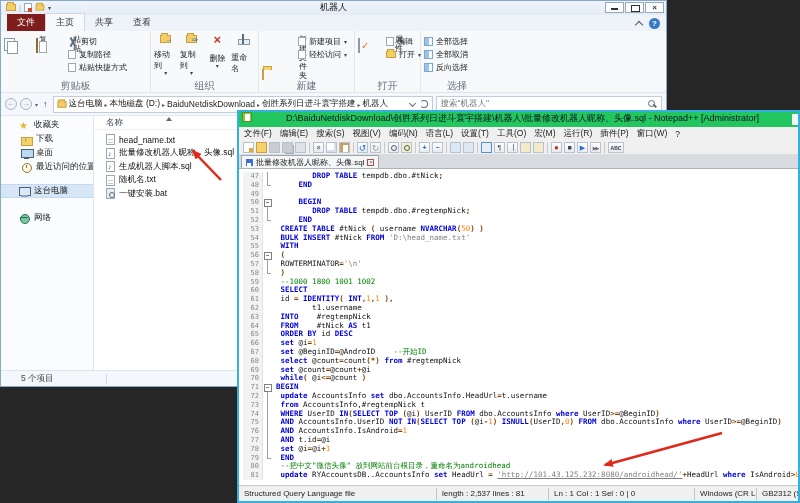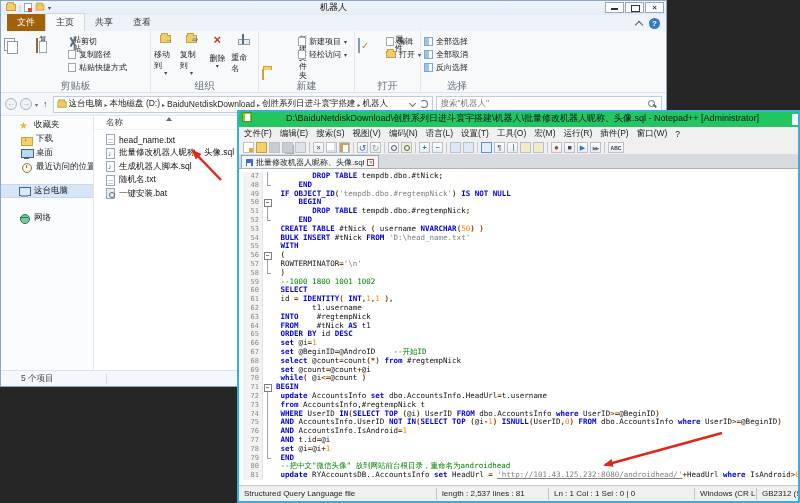"文件" .x-tab.file { background: #a16207 -> #7f1d1d }
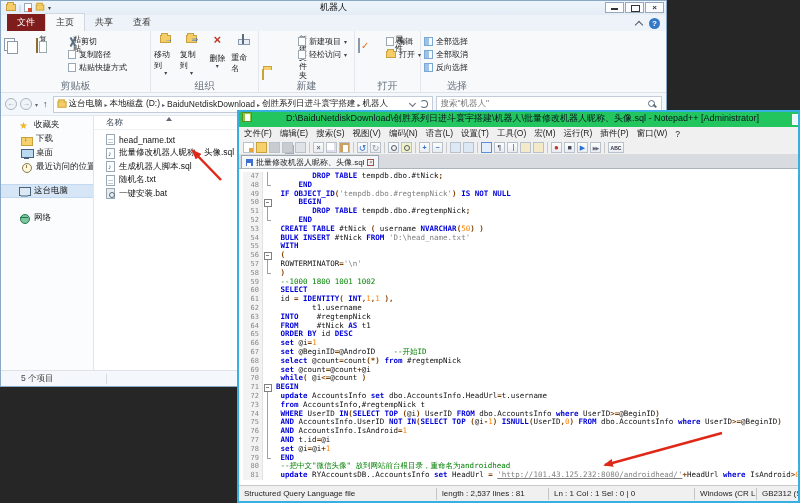"IF OBJECT_ID('tempdb.dbo.#regtempNick')" span.cd { html: <span><span> </span><span>IF</span><span> </span><span>OBJECT_ID</span><span>(</span><span>'tempdb.dbo.#regtempNick'</span><span>)</span><span> </span><span>IS NOT NULL</span></span> -> none }
